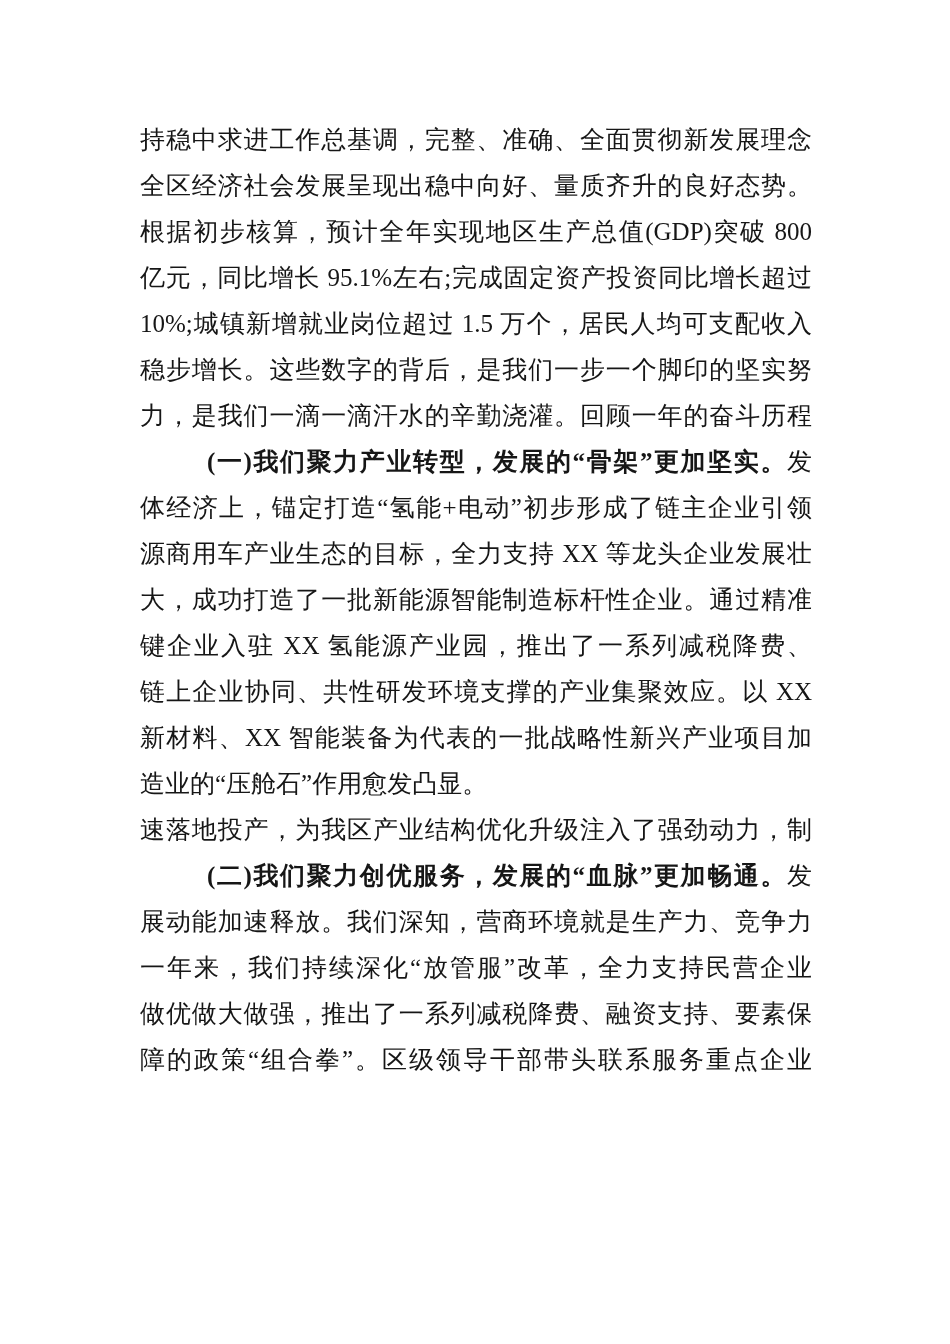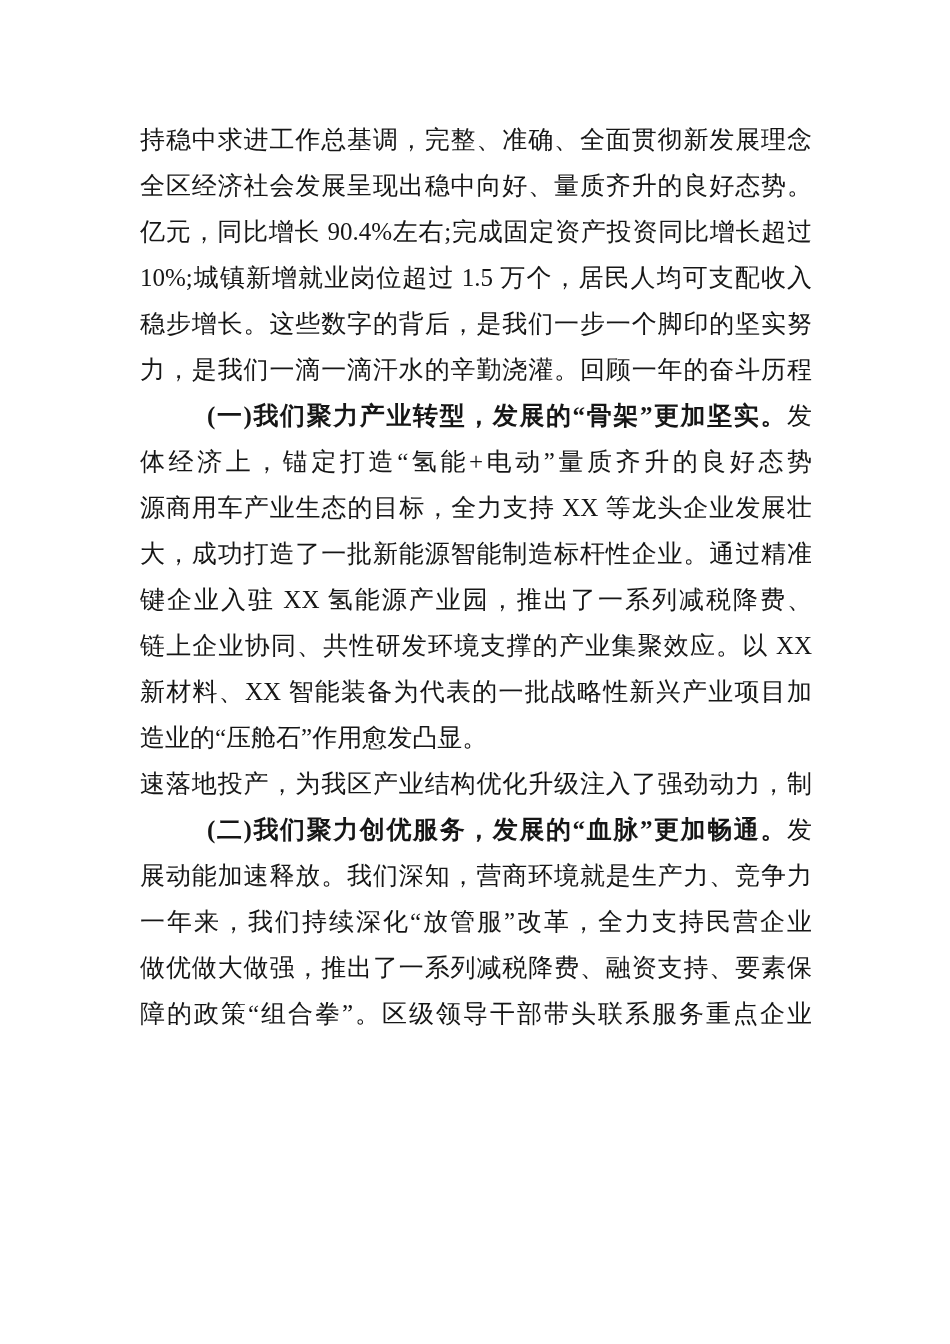"根据初步核算，预计全年实现地区生产总值(GDP)突破 800" div.tline { html: none -> <div><span>根据初步核算，预计全年实现地区生产总值(GDP)突破 800</span></div> }
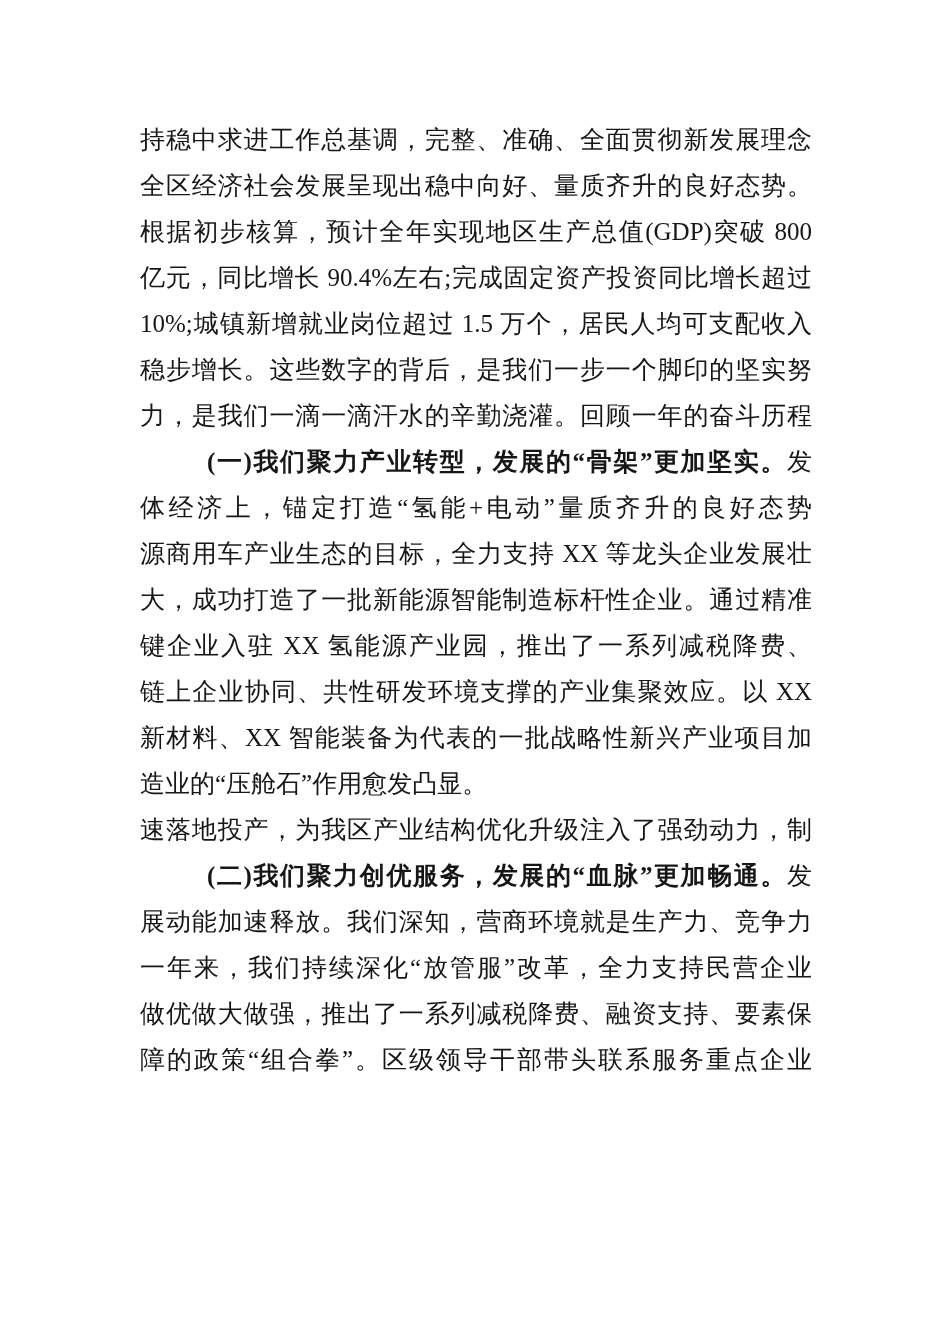"亿元，同比增长 90.4%左右;完成固定资产投资同比增长超过" span { text: 90.4% -> 95.1% }
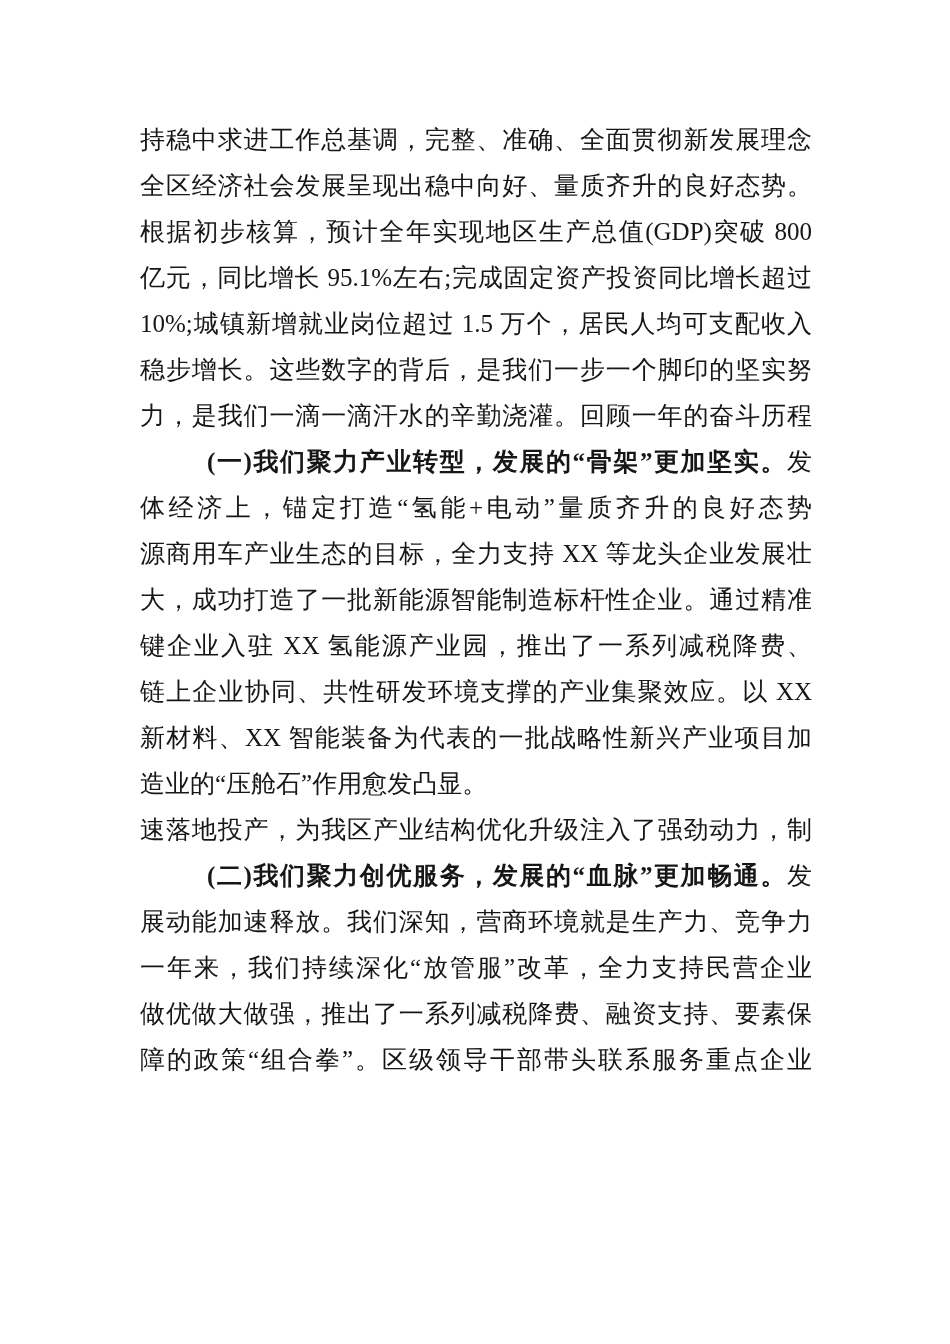"体经济上，锚定打造“氢能+电动”量质齐升的良好态势" span { text: 量质齐升的良好态势 -> 初步形成了链主企业引领 }
